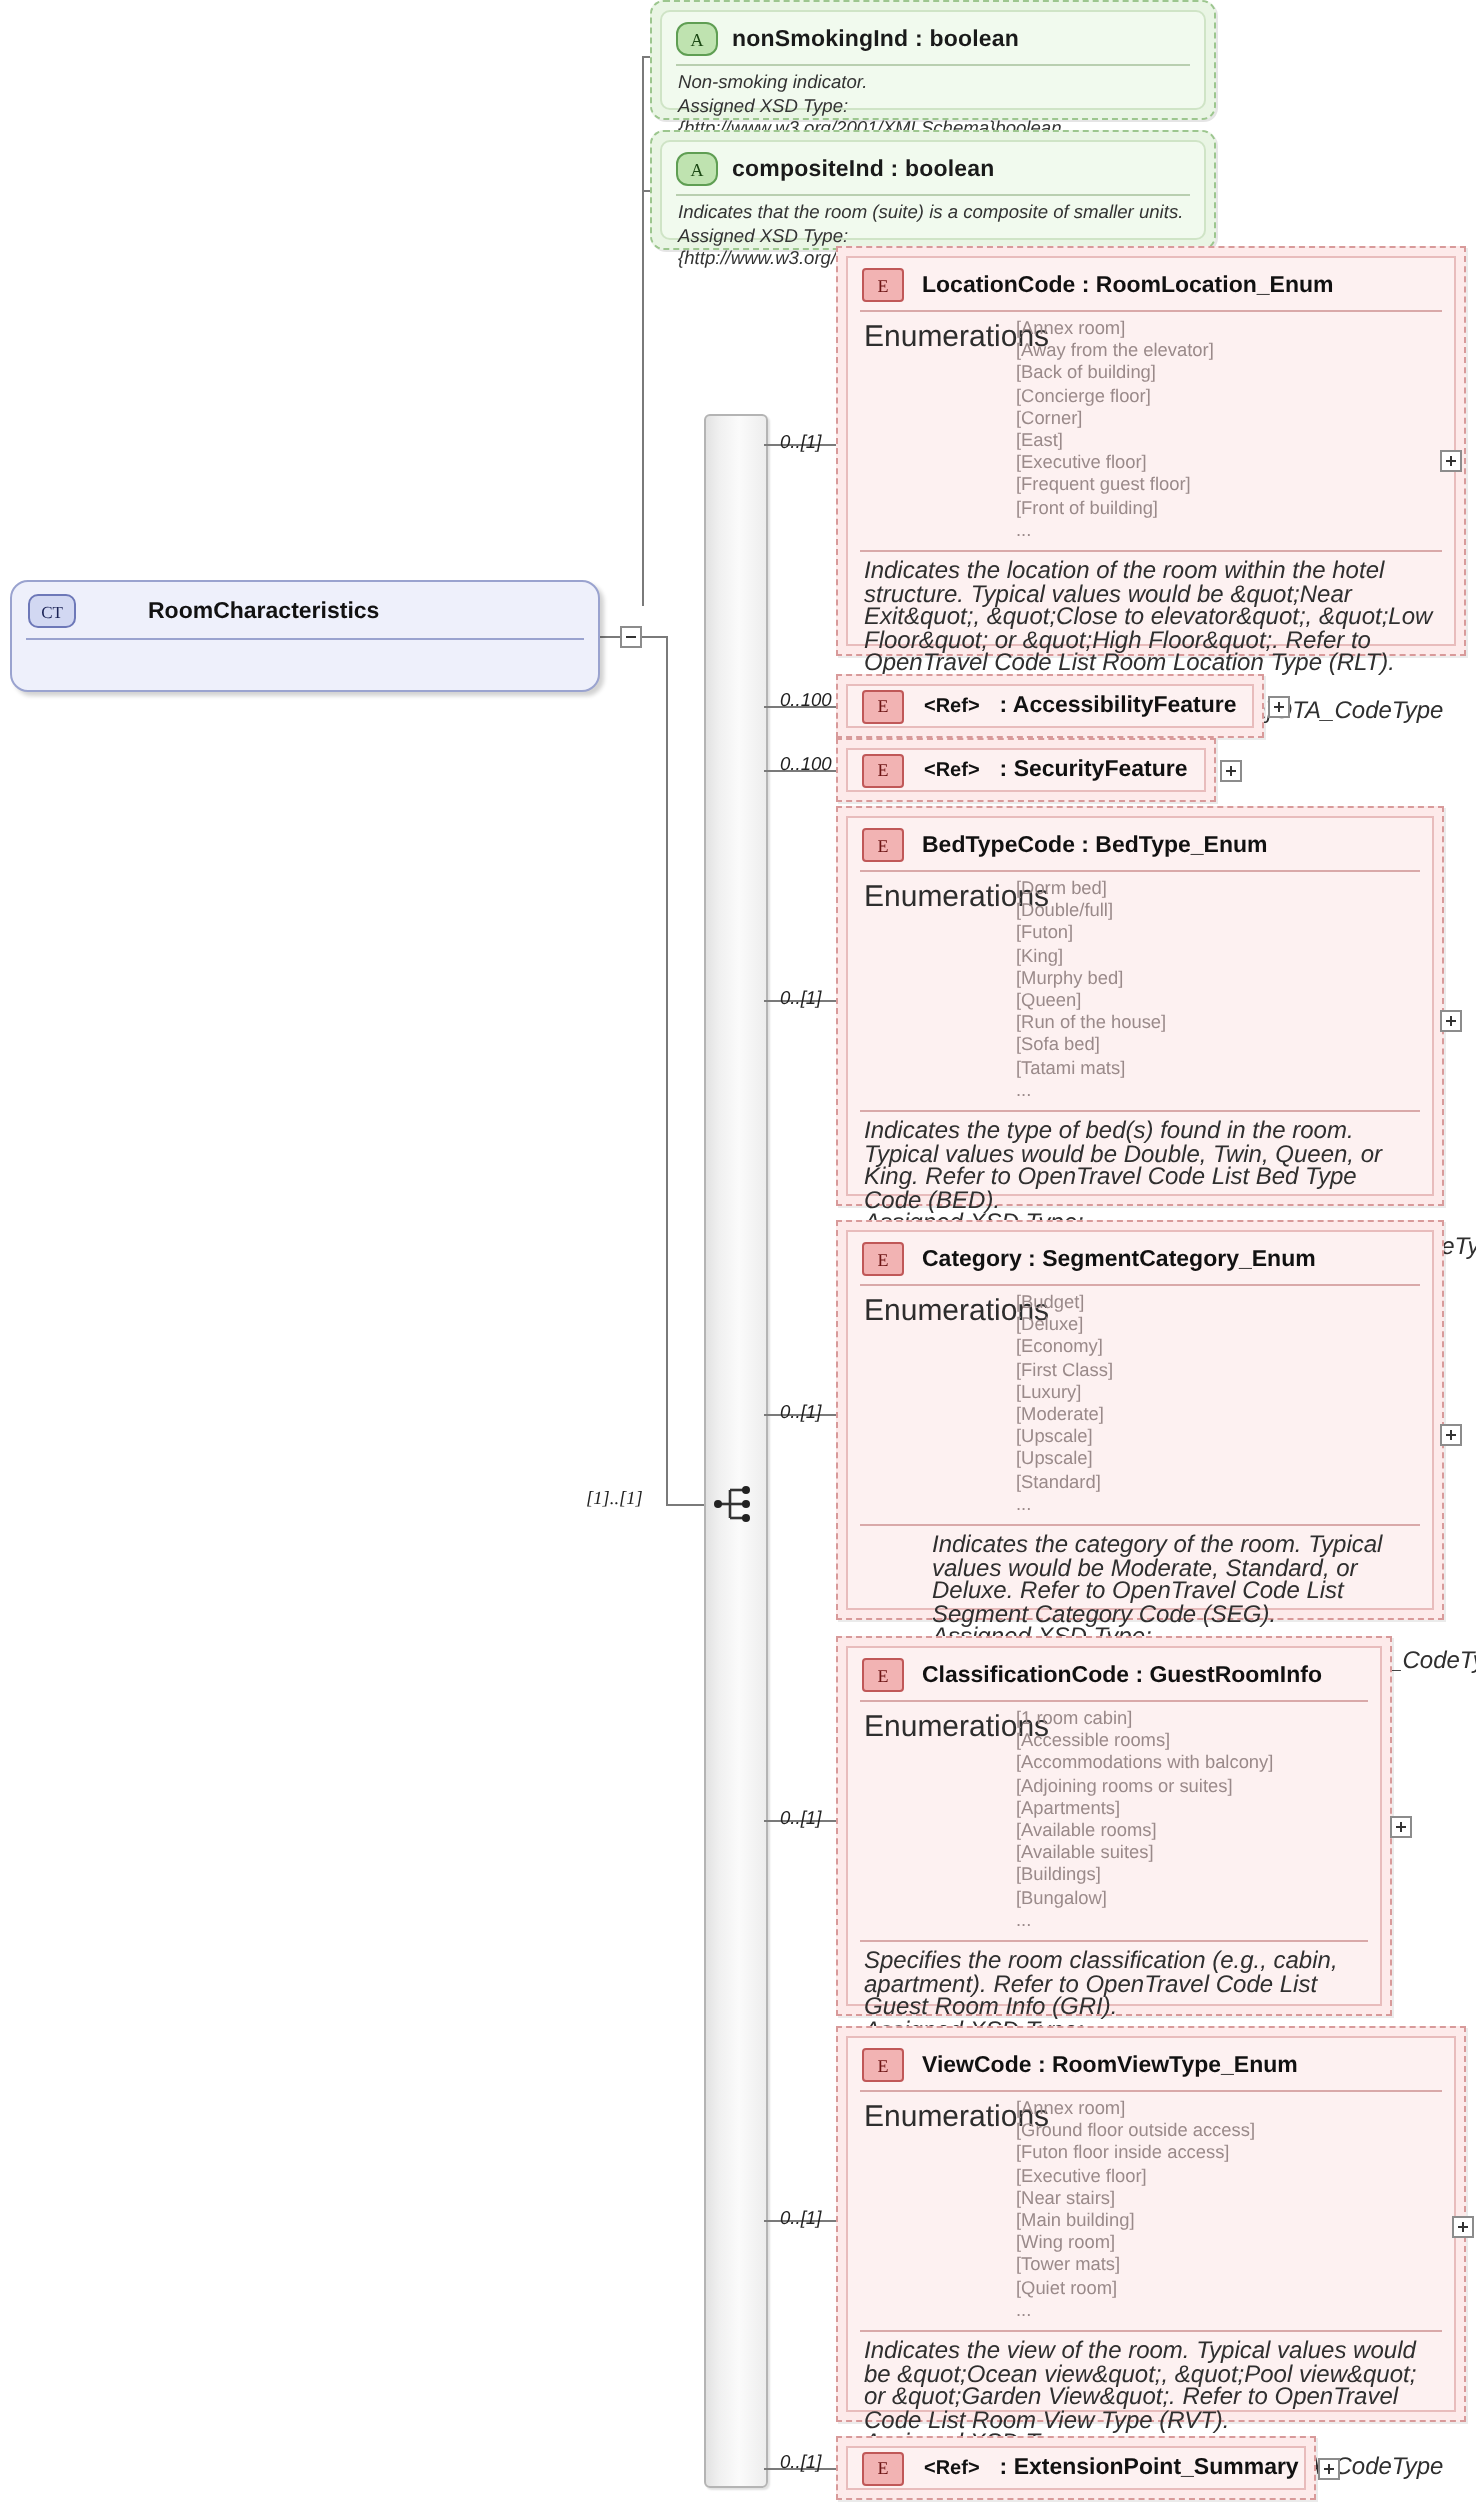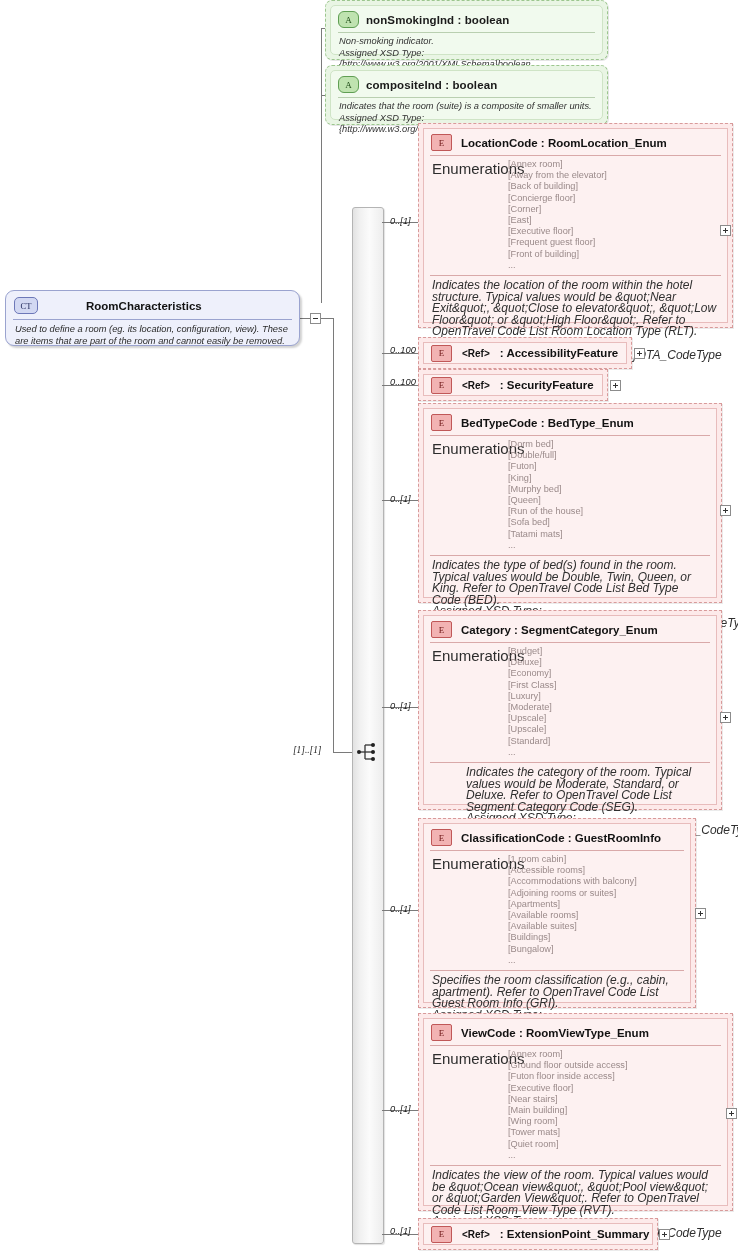"CT" .ct-head { gap: 16px -> 4px }
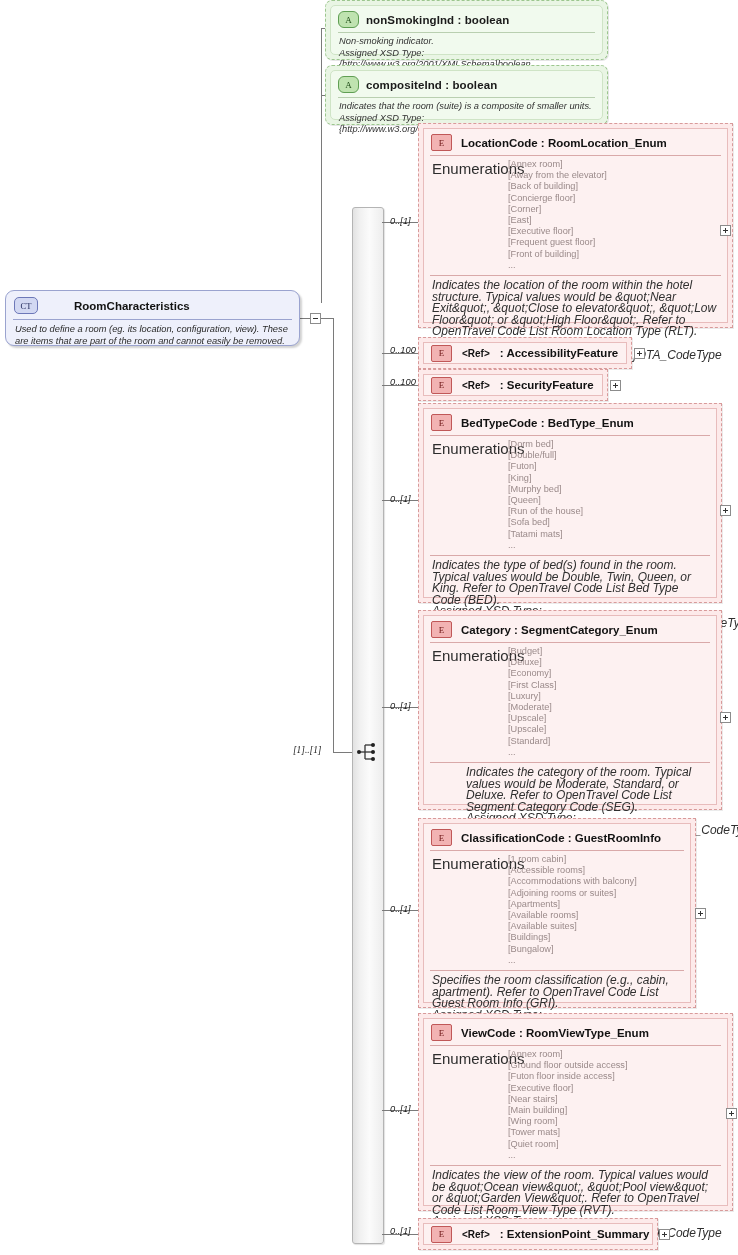"Used to define a room" div.ct-doc { html: <div>Used to define a room (eg. its location, configuration, view). These are items that are part of the room and cannot easily be removed.</div> -> none }
